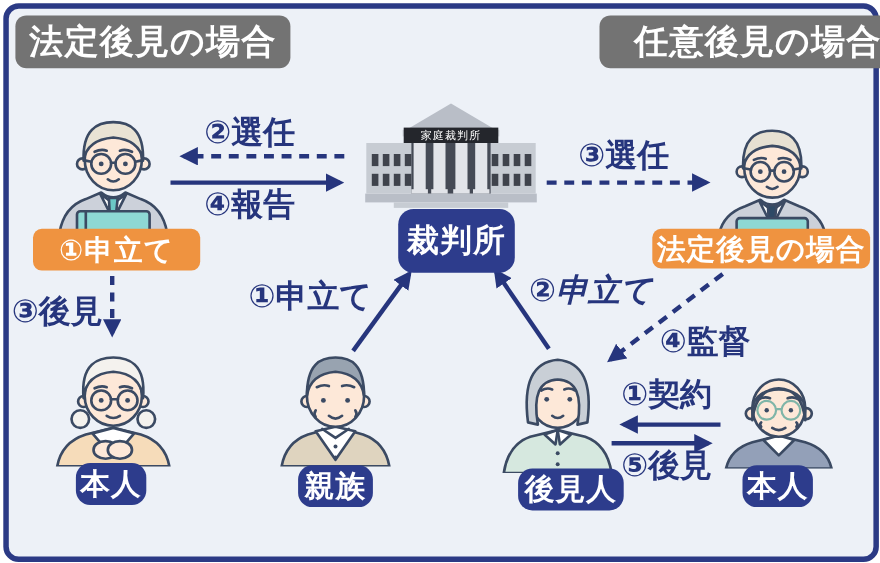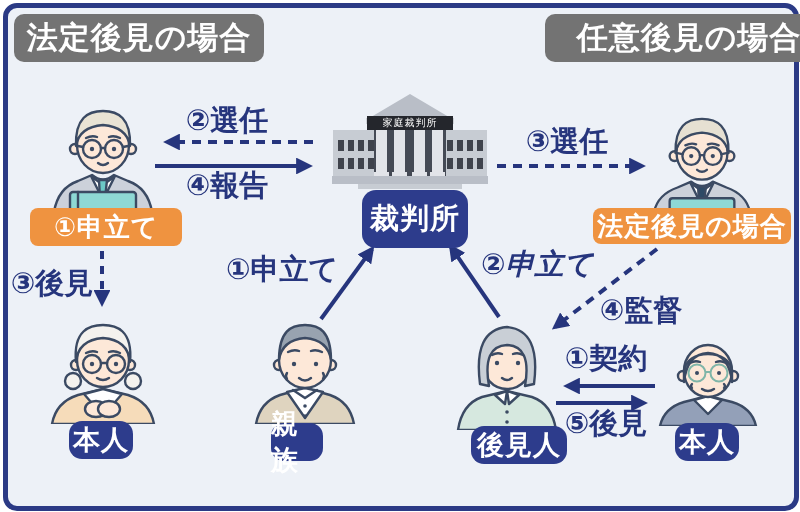"親族" div.navy-label { width: 52px -> 68px }
